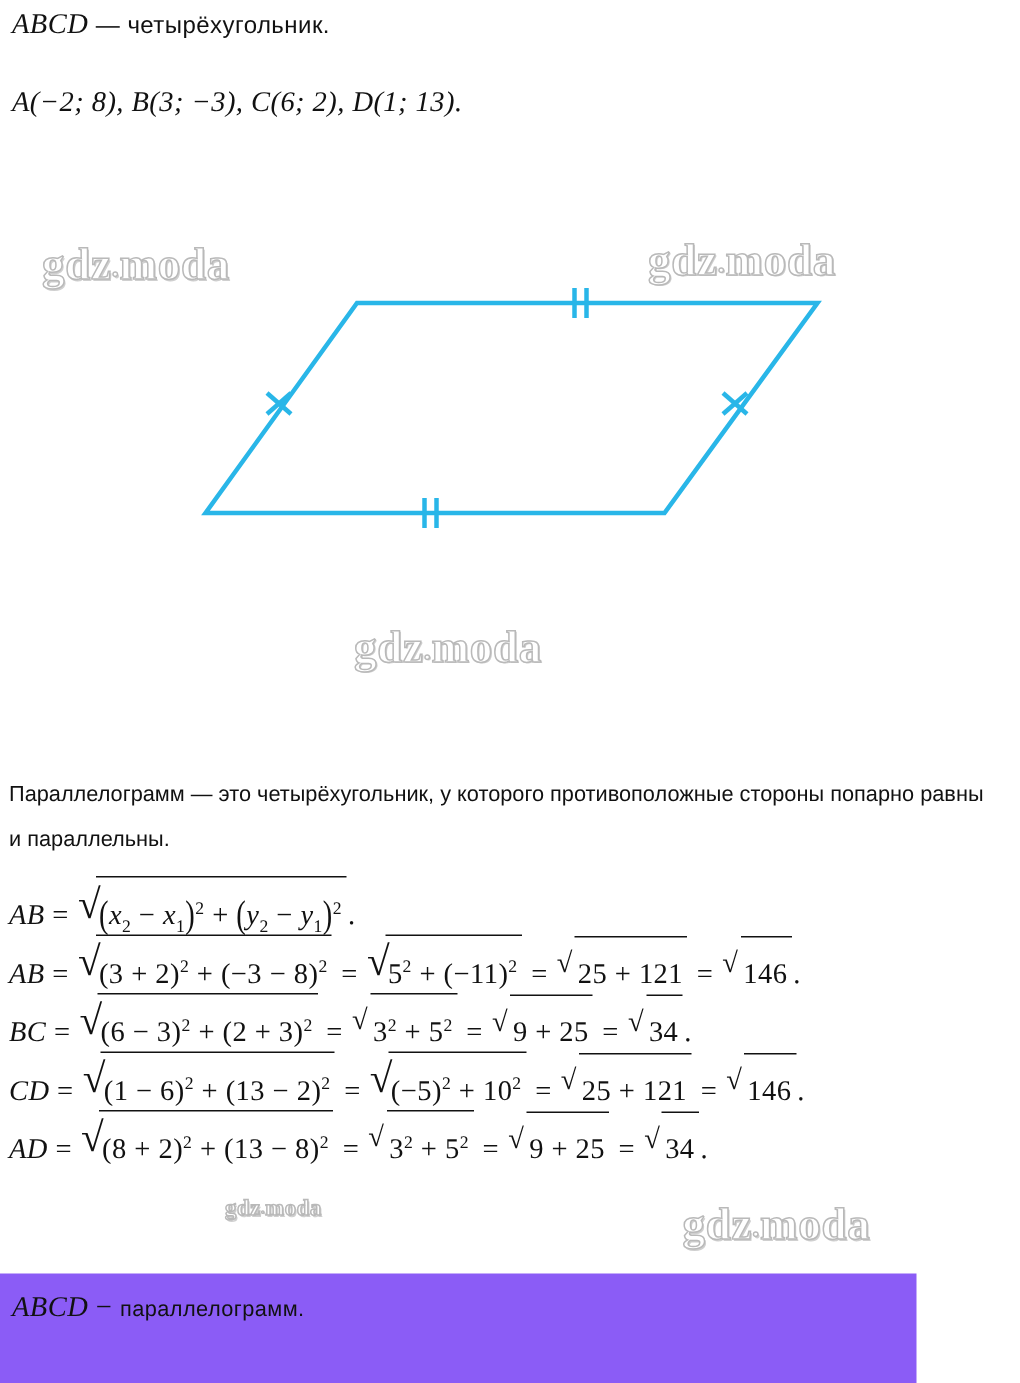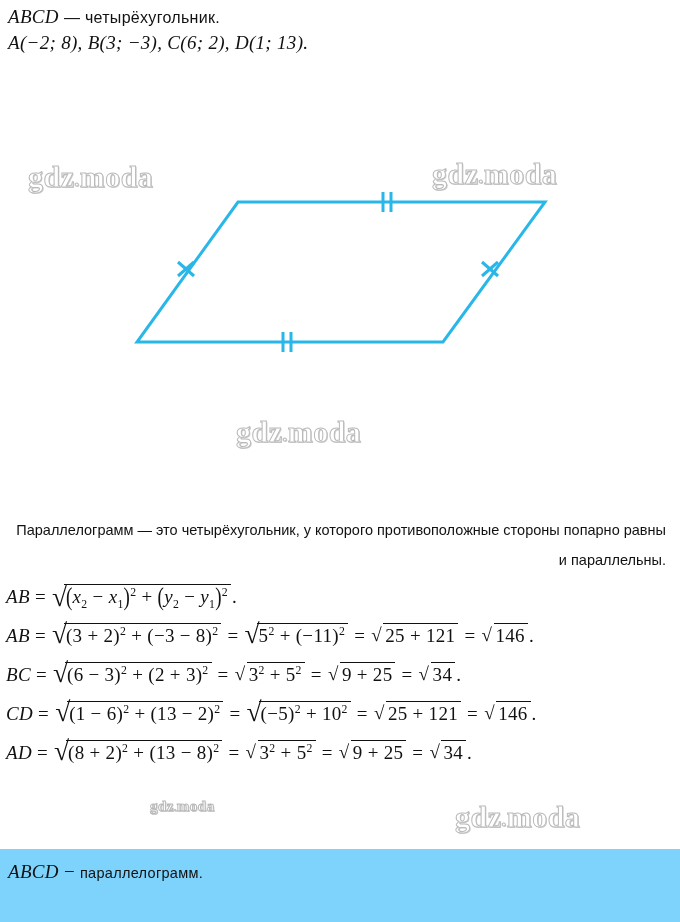"A(−2; 8), B(3; −3), C(6;" .line-2 { top: 32px -> 58px }
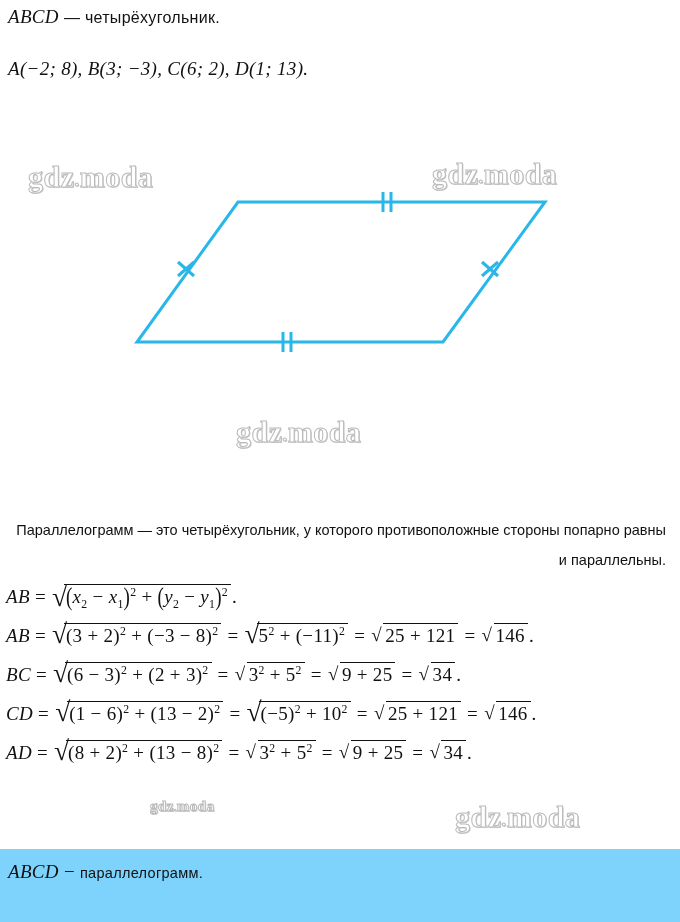"Параллелограмм — это четырёхугольник, у" .defn { text-align: right -> none }
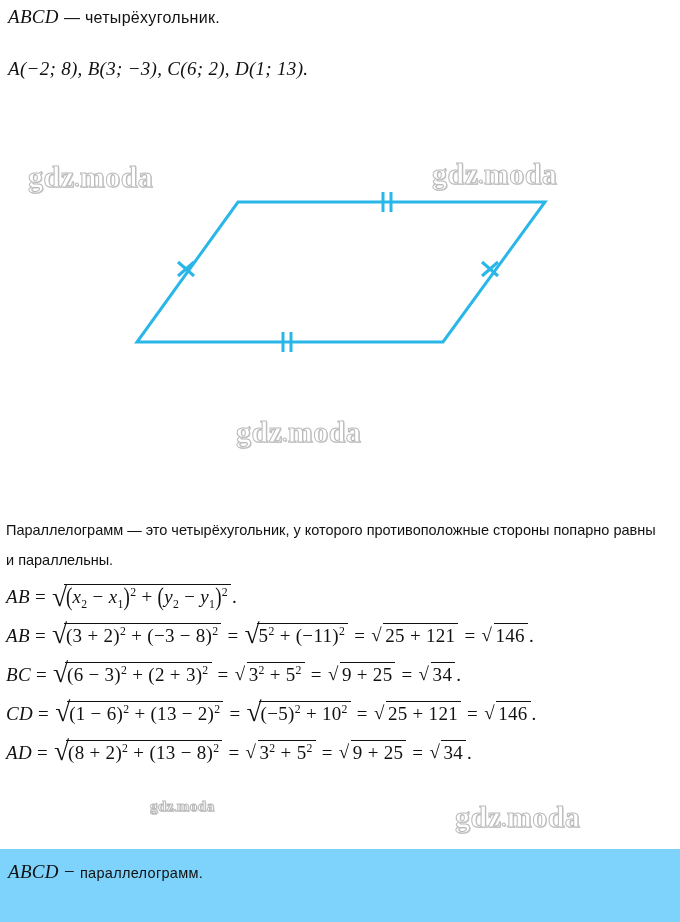"(x2 − x1)2 + (y2" .sqrt > .rad-body { padding: 1px 3px 0 2px -> 14px 3px 0 2px }
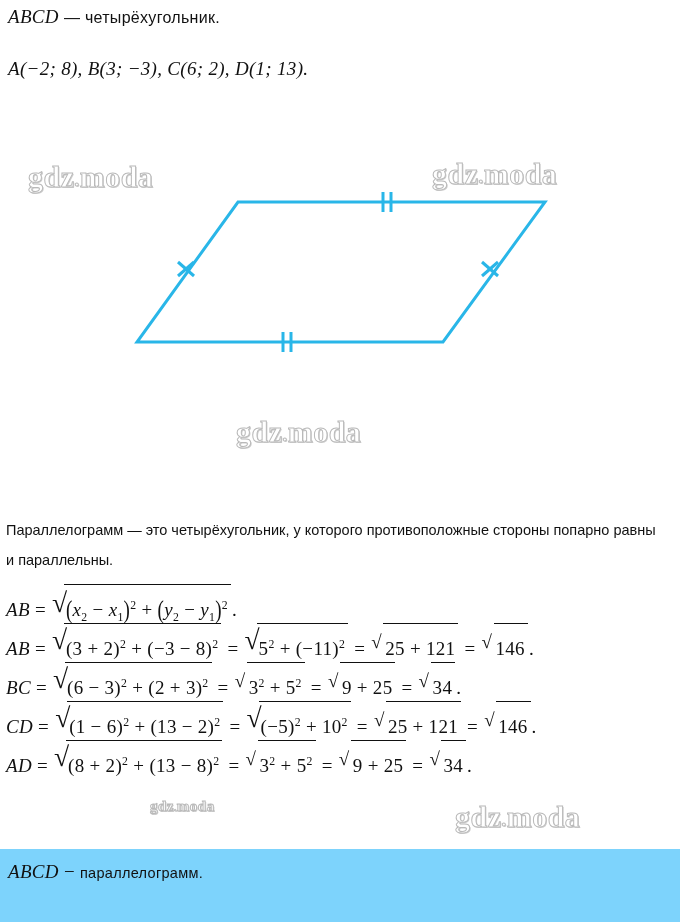"ABCD − параллелограмм." .answer { background: #7dd3fc -> #8b5cf6; width: 680px -> 611px }
